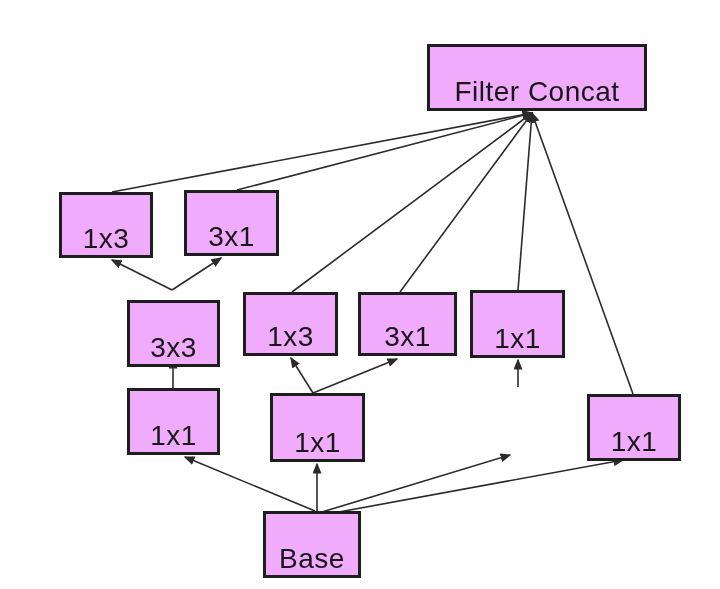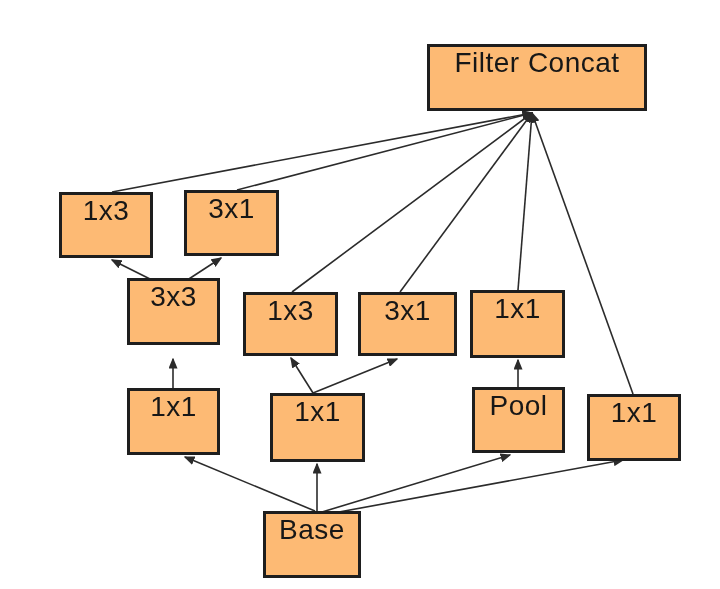"Filter Concat" .node { align-items: flex-start -> flex-end; background: #fdba74 -> #f0abfc }
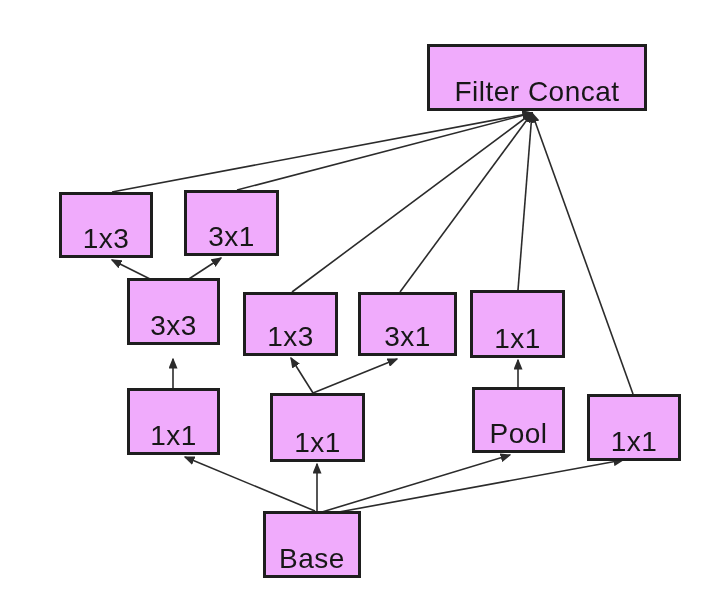"3x3" .n-3x3 { top: 278px -> 300px }
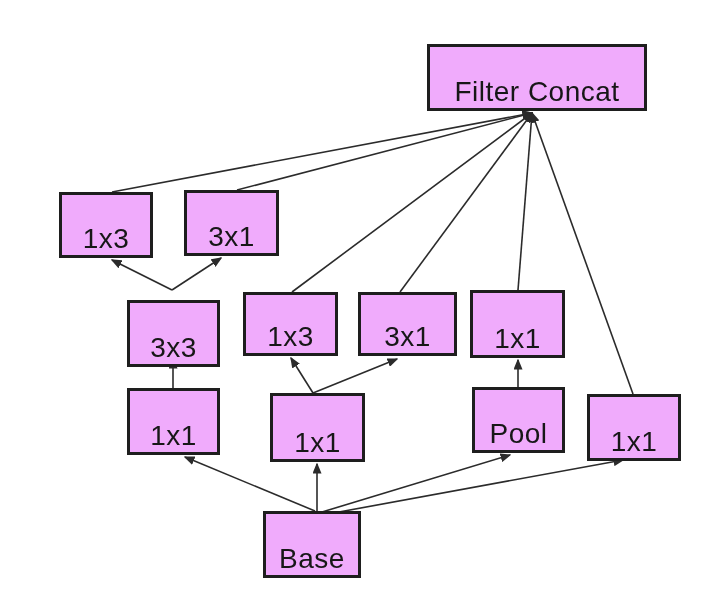"Pool" div.node { html: <div> <span>Pool</span> </div> -> none }
